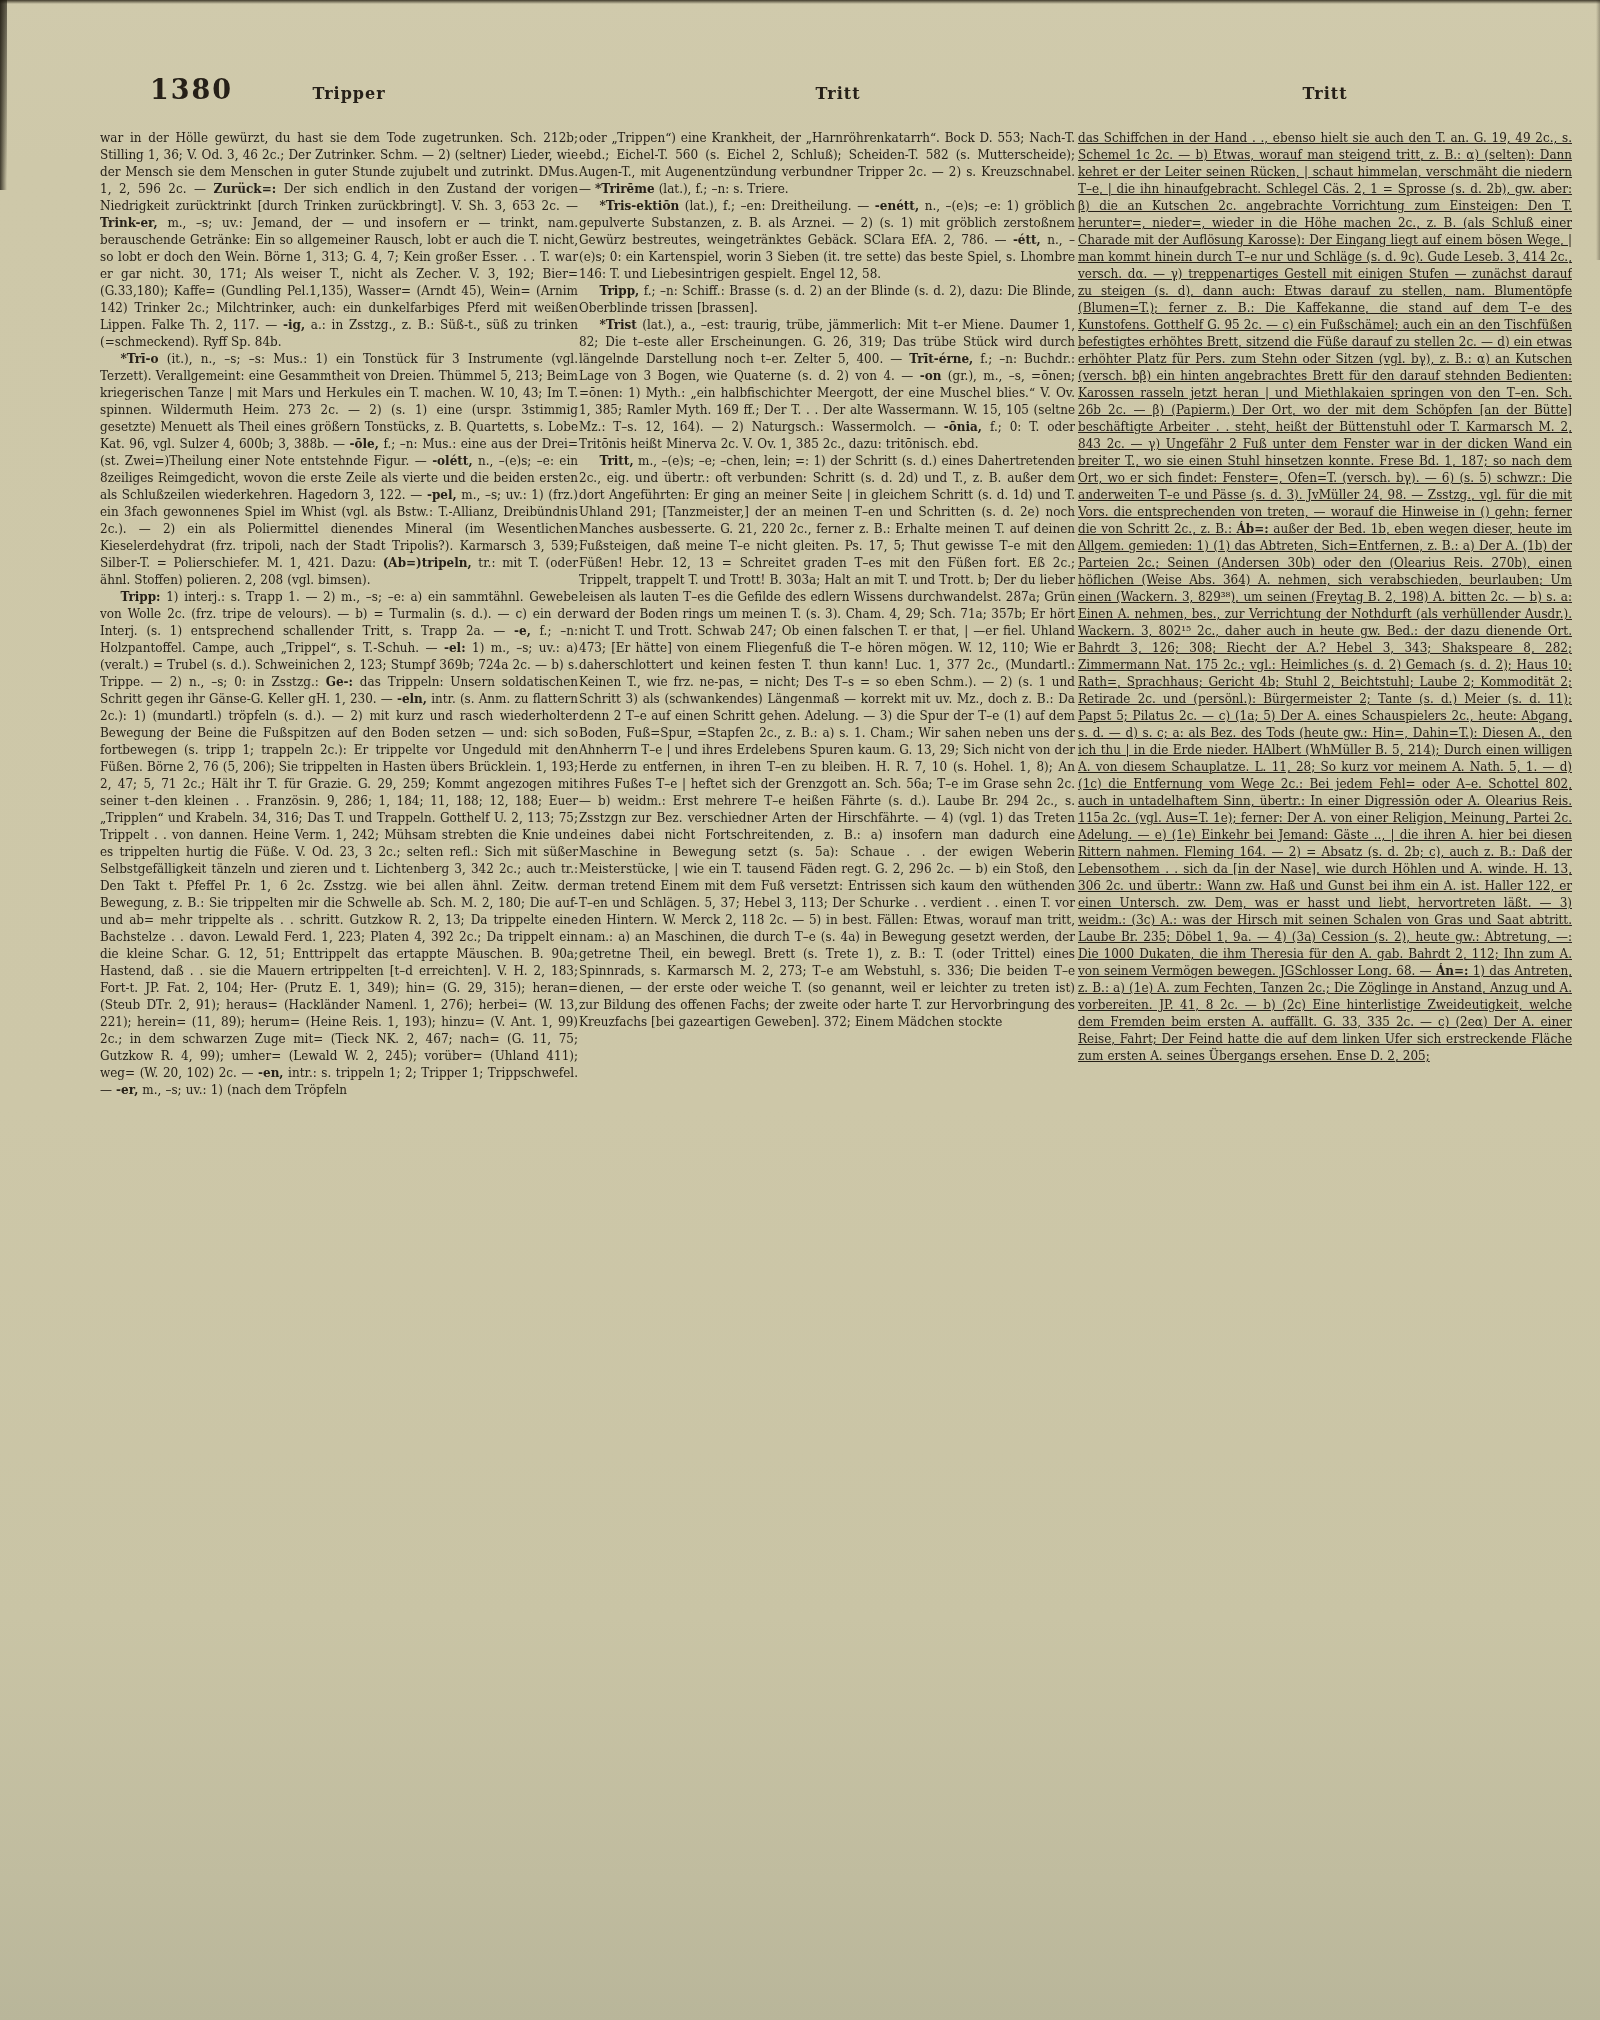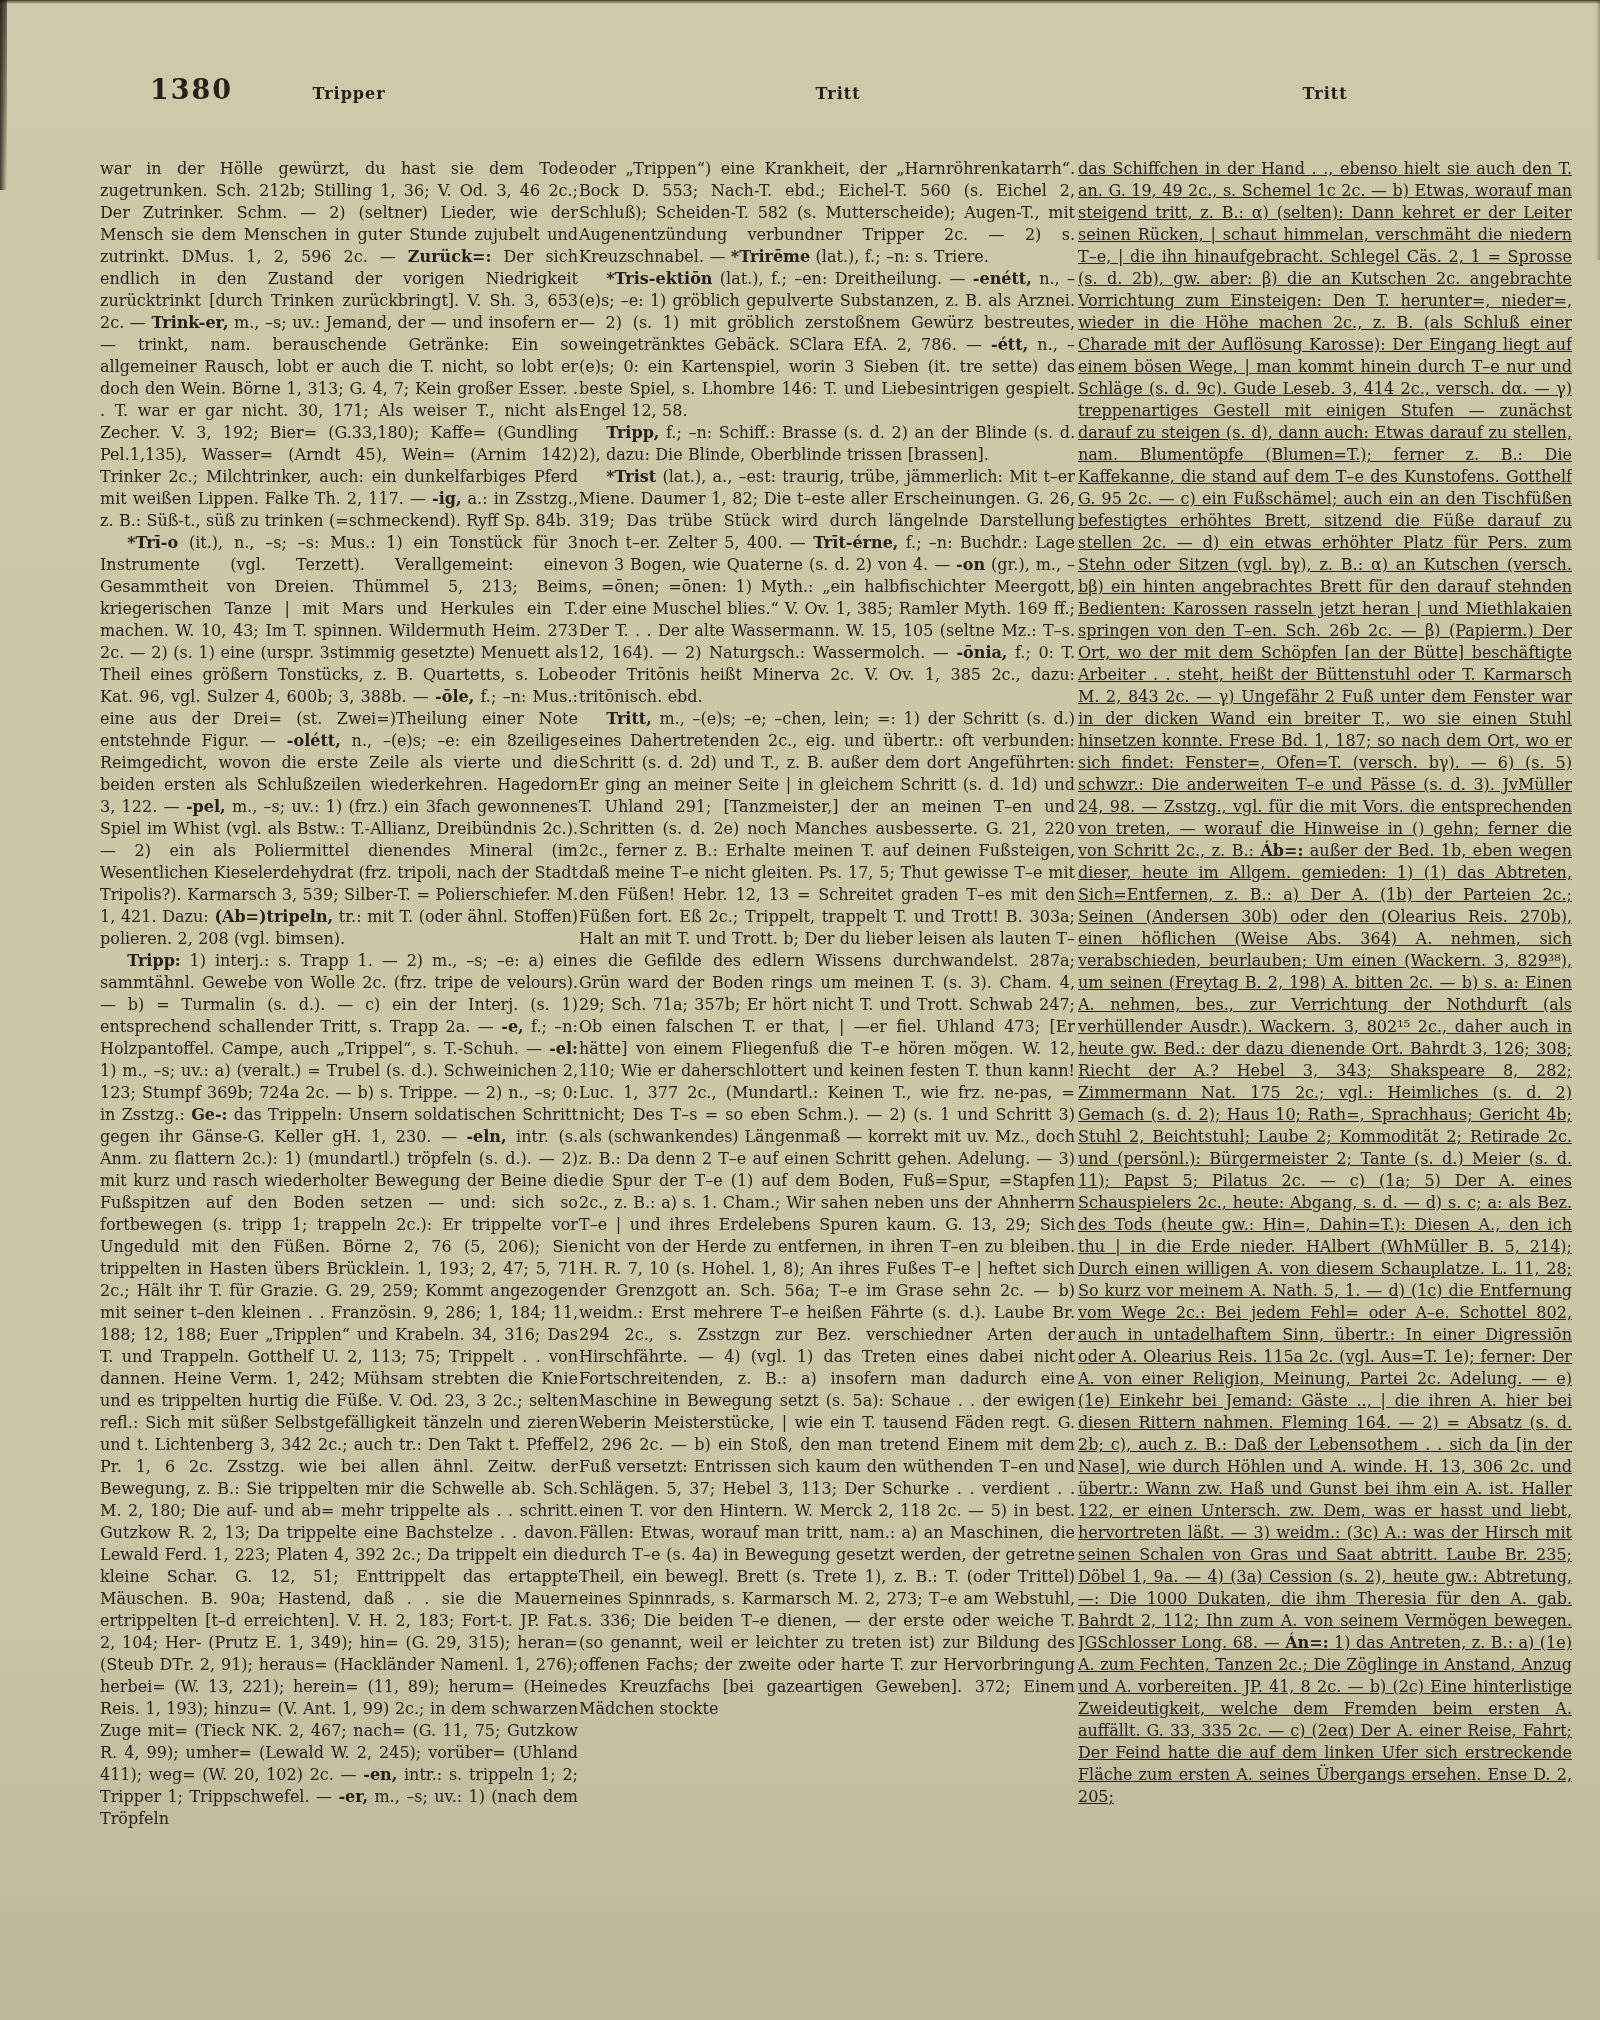"war in der Hölle gewürzt," .col { font-size: 16px -> 12px; line-height: 22px -> 17px; top: 158px -> 130px }
